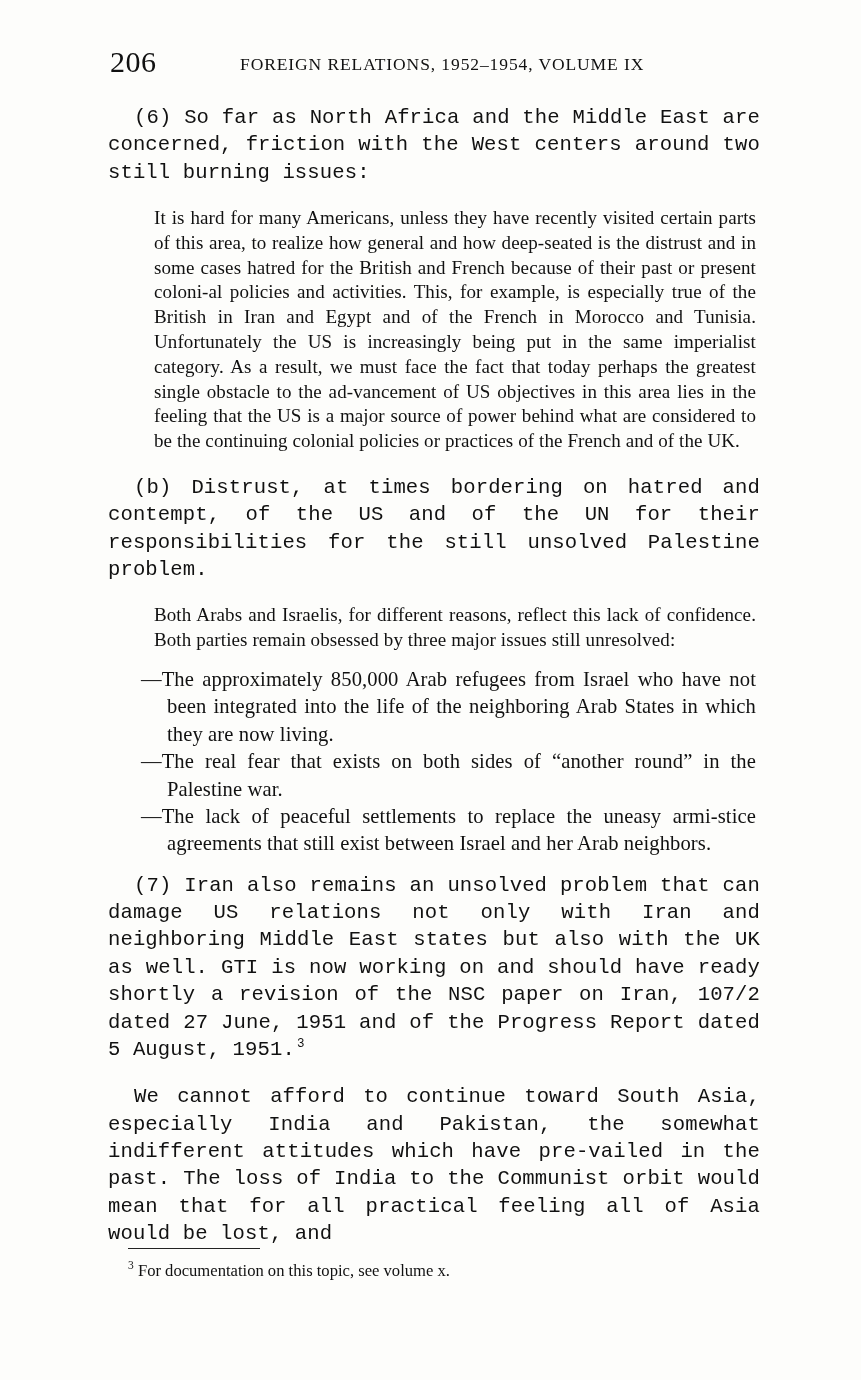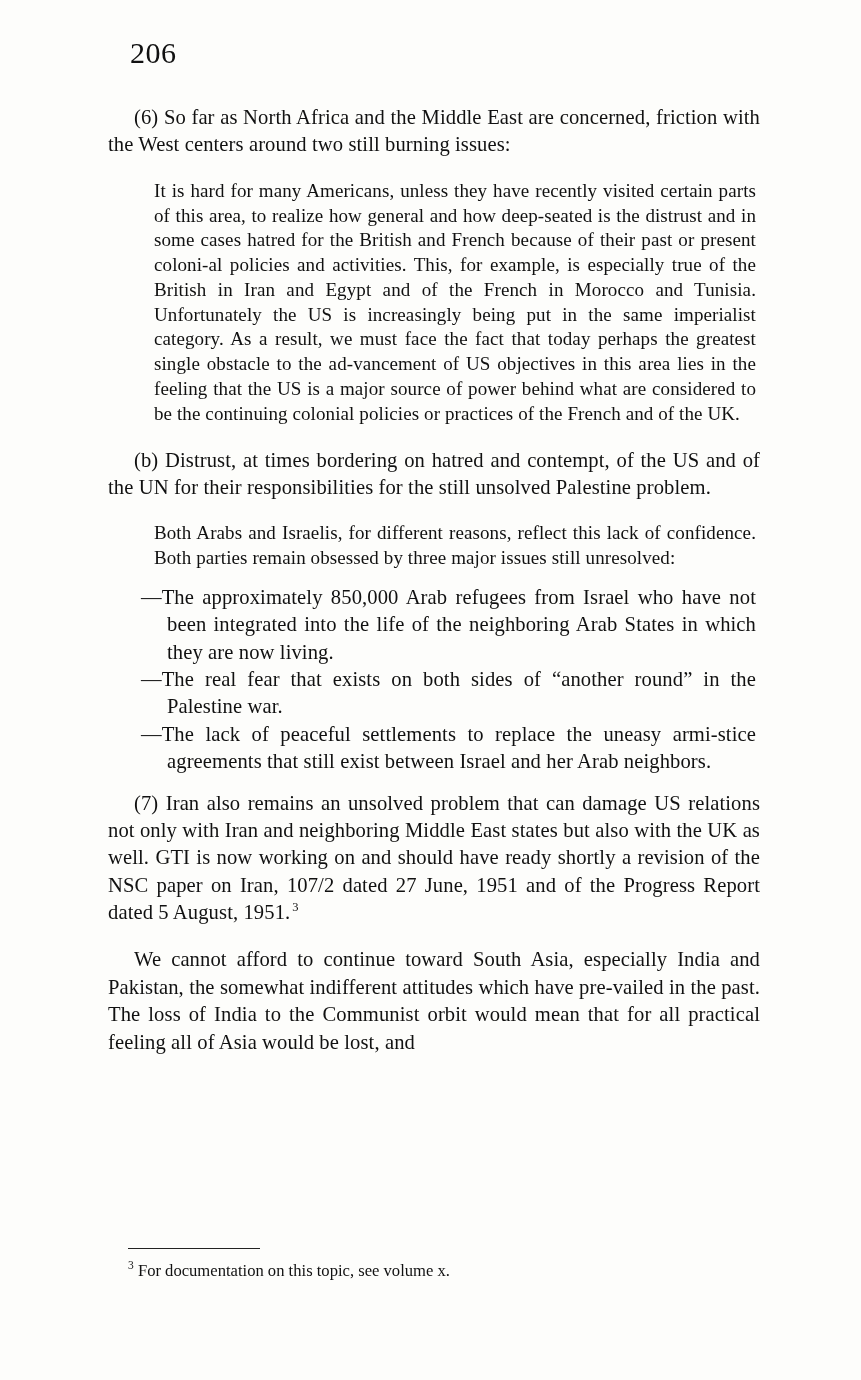"206" .header { margin-left: 20px -> none; top: 36px -> 45px }
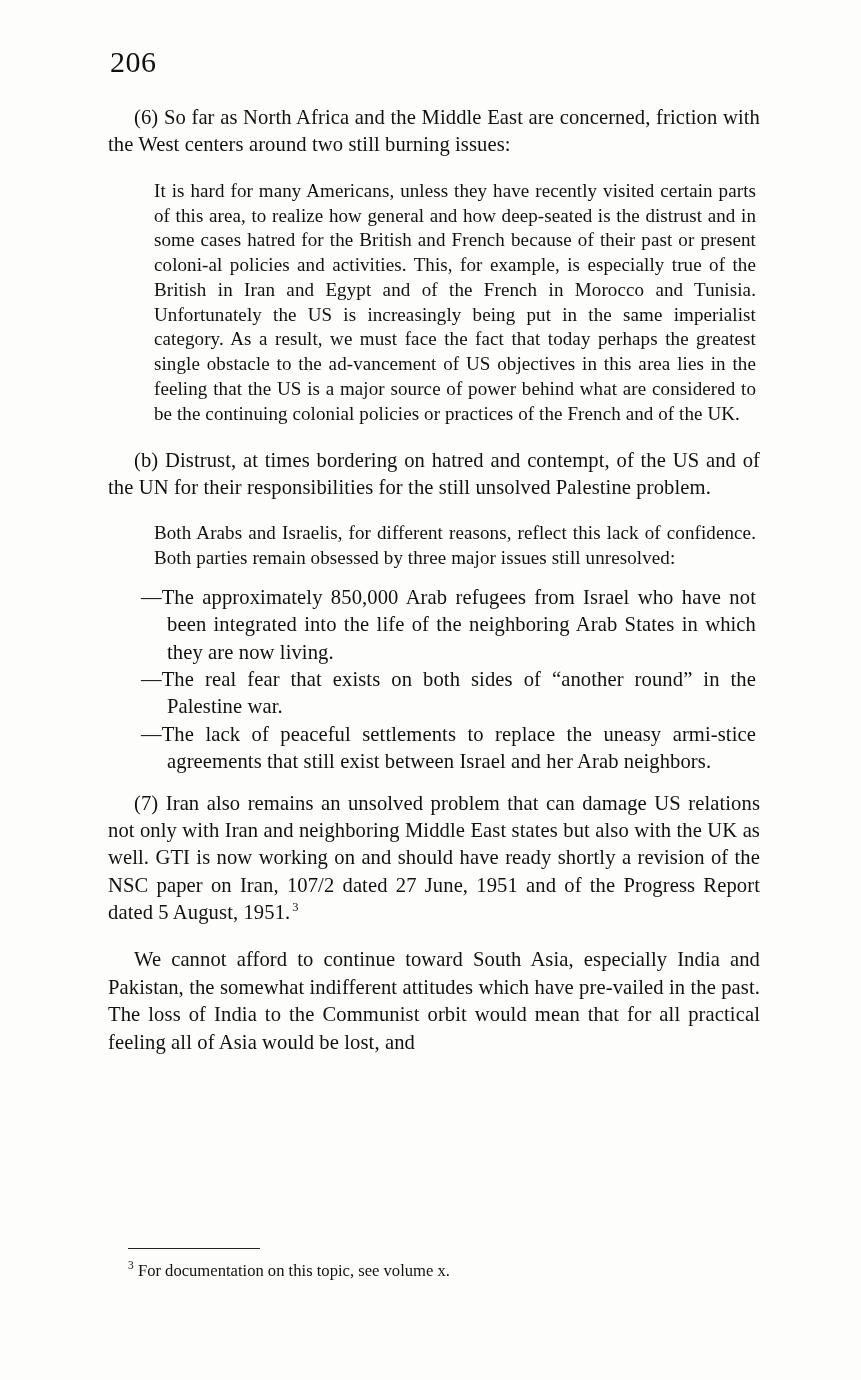"FOREIGN RELATIONS, 1952–1954, VOLUME IX" div.running-head { html: none -> <div>FOREIGN RELATIONS, 1952–1954, VOLUME IX</div> }
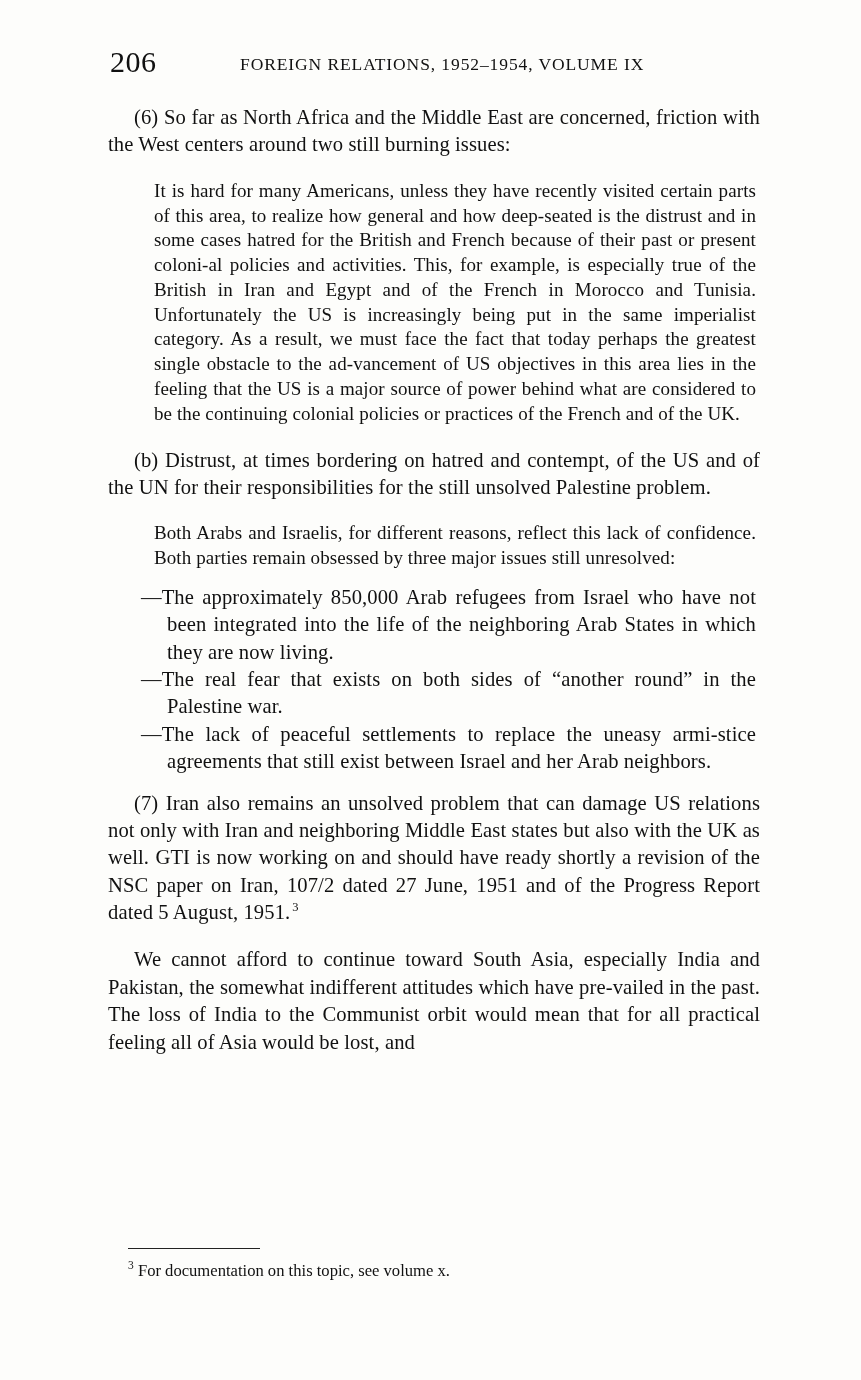"(6) So far as North" .indent { font-family: none -> Liberation Mono, monospace }
